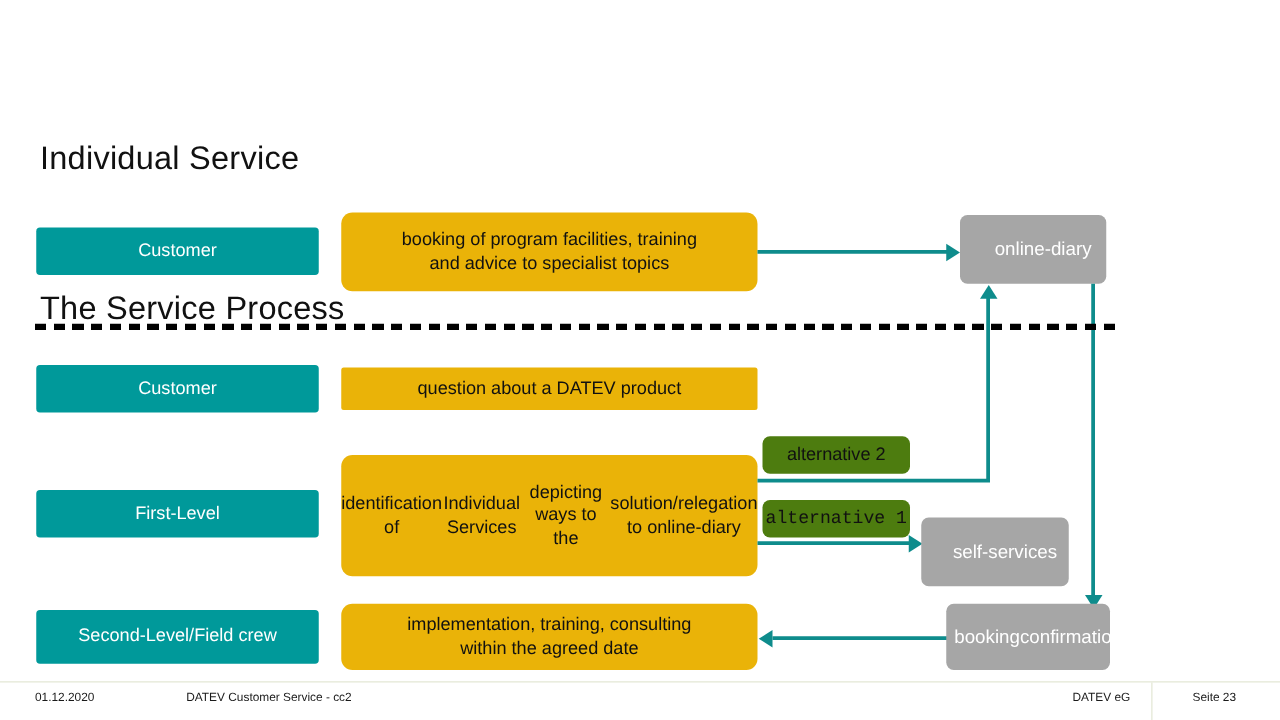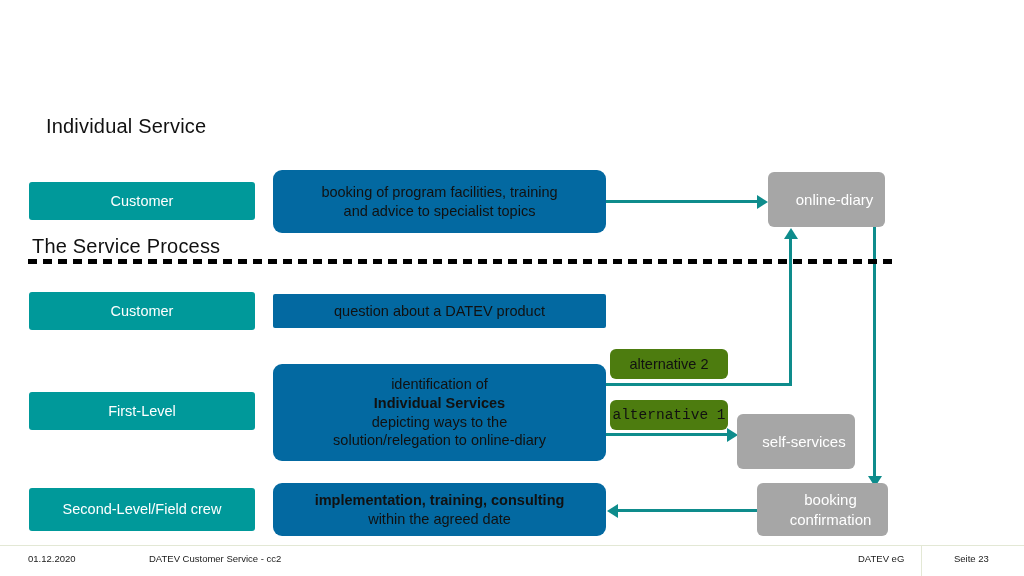"Individual Service" .title { font-size: 20px -> 26px; text-align: center -> none }
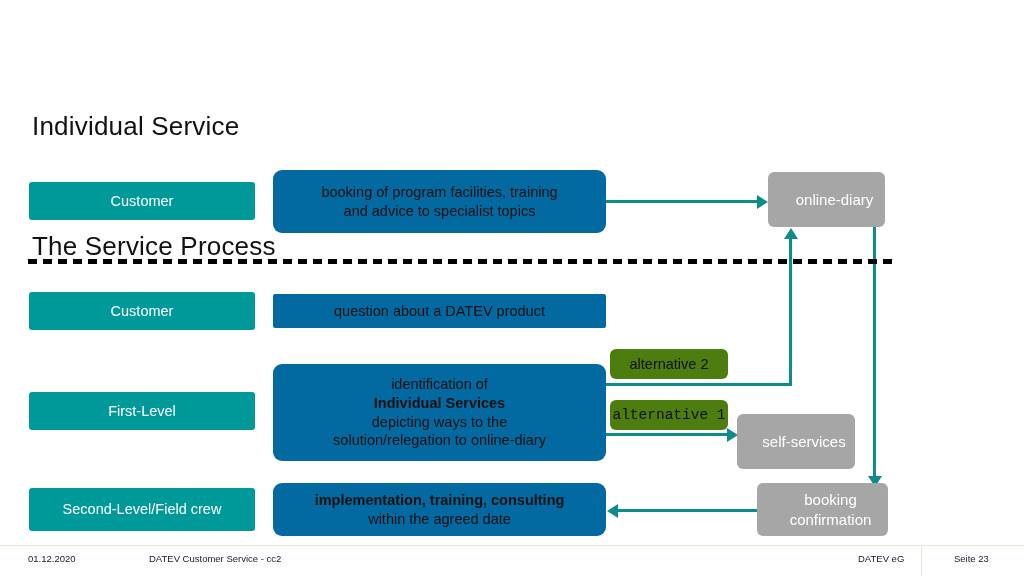"booking of program facilities, training" .green { background: #0369a1 -> #eab308 }
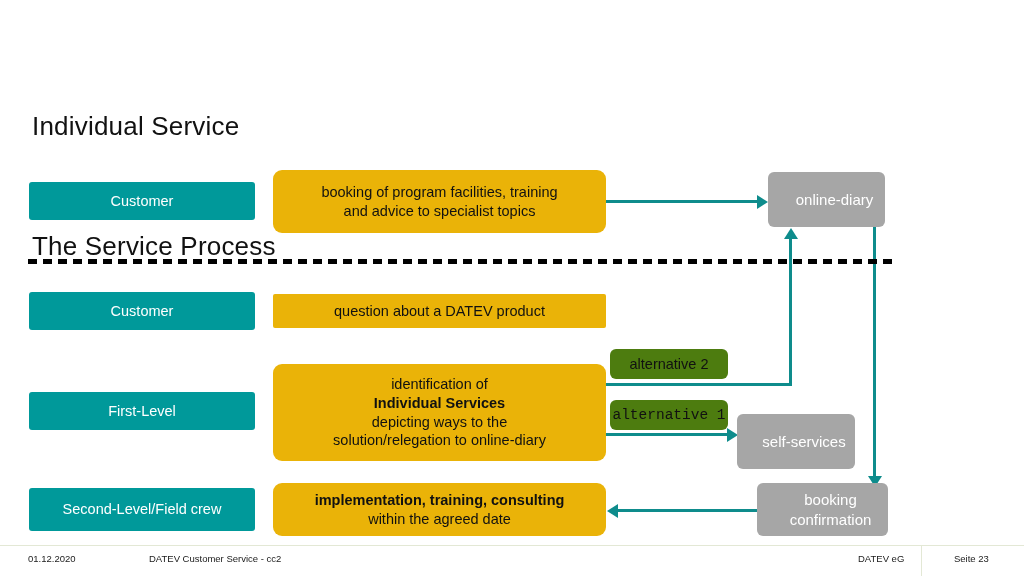"identification of" div.node { flex-direction: column -> row }
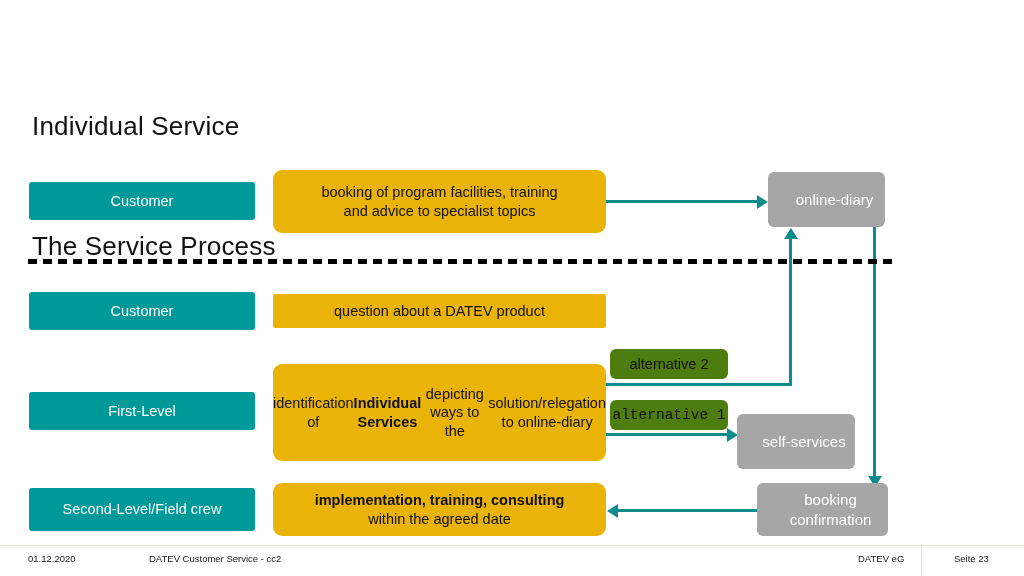"Individual Services" .b { font-weight: bold -> normal }
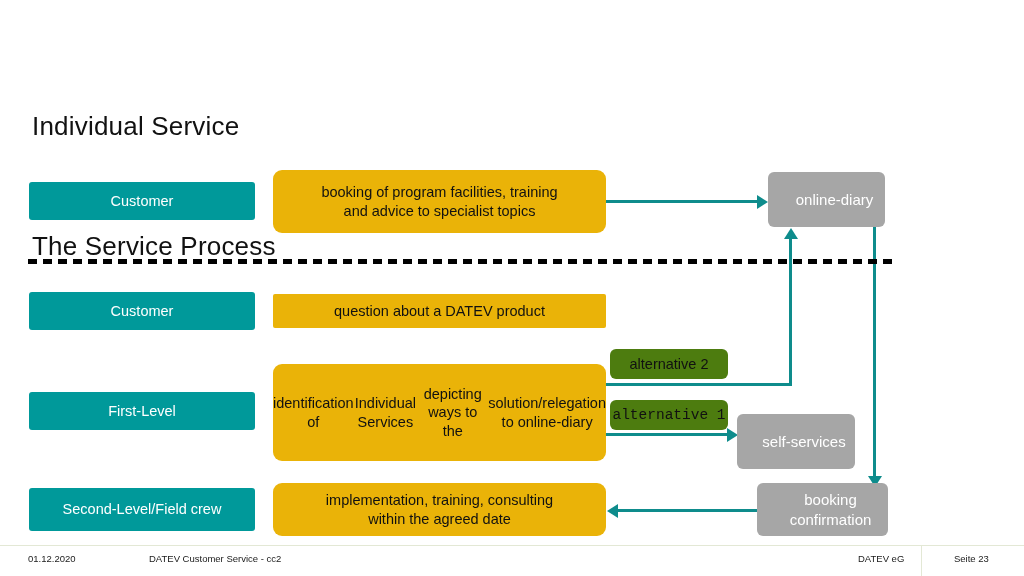"booking" div.node { flex-direction: column -> row }
